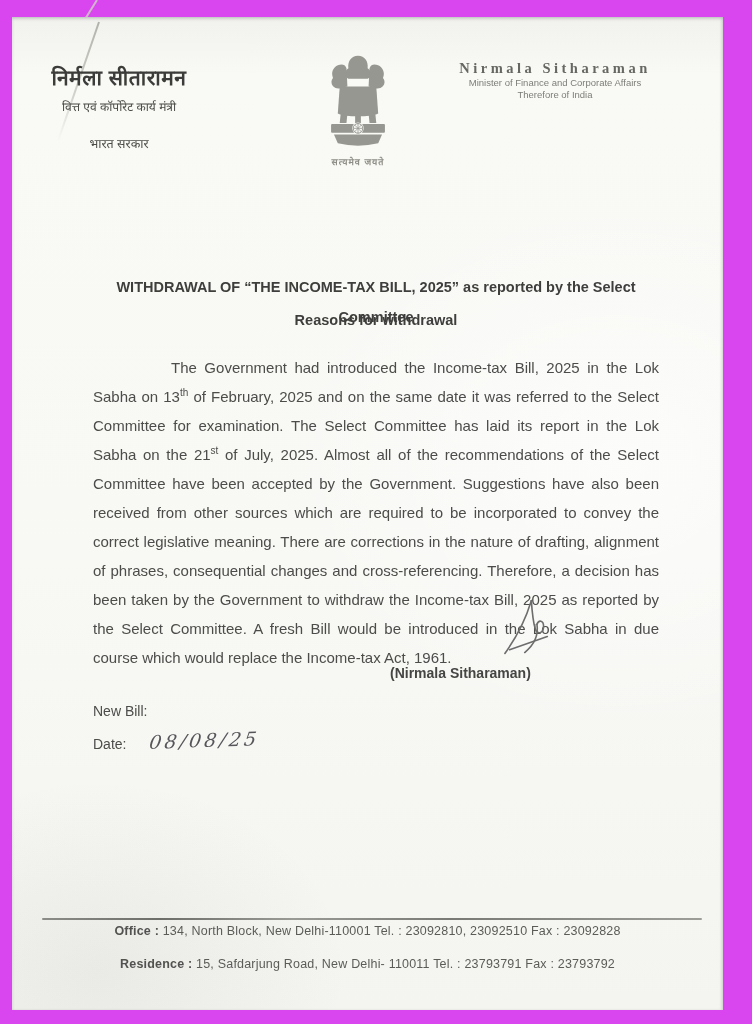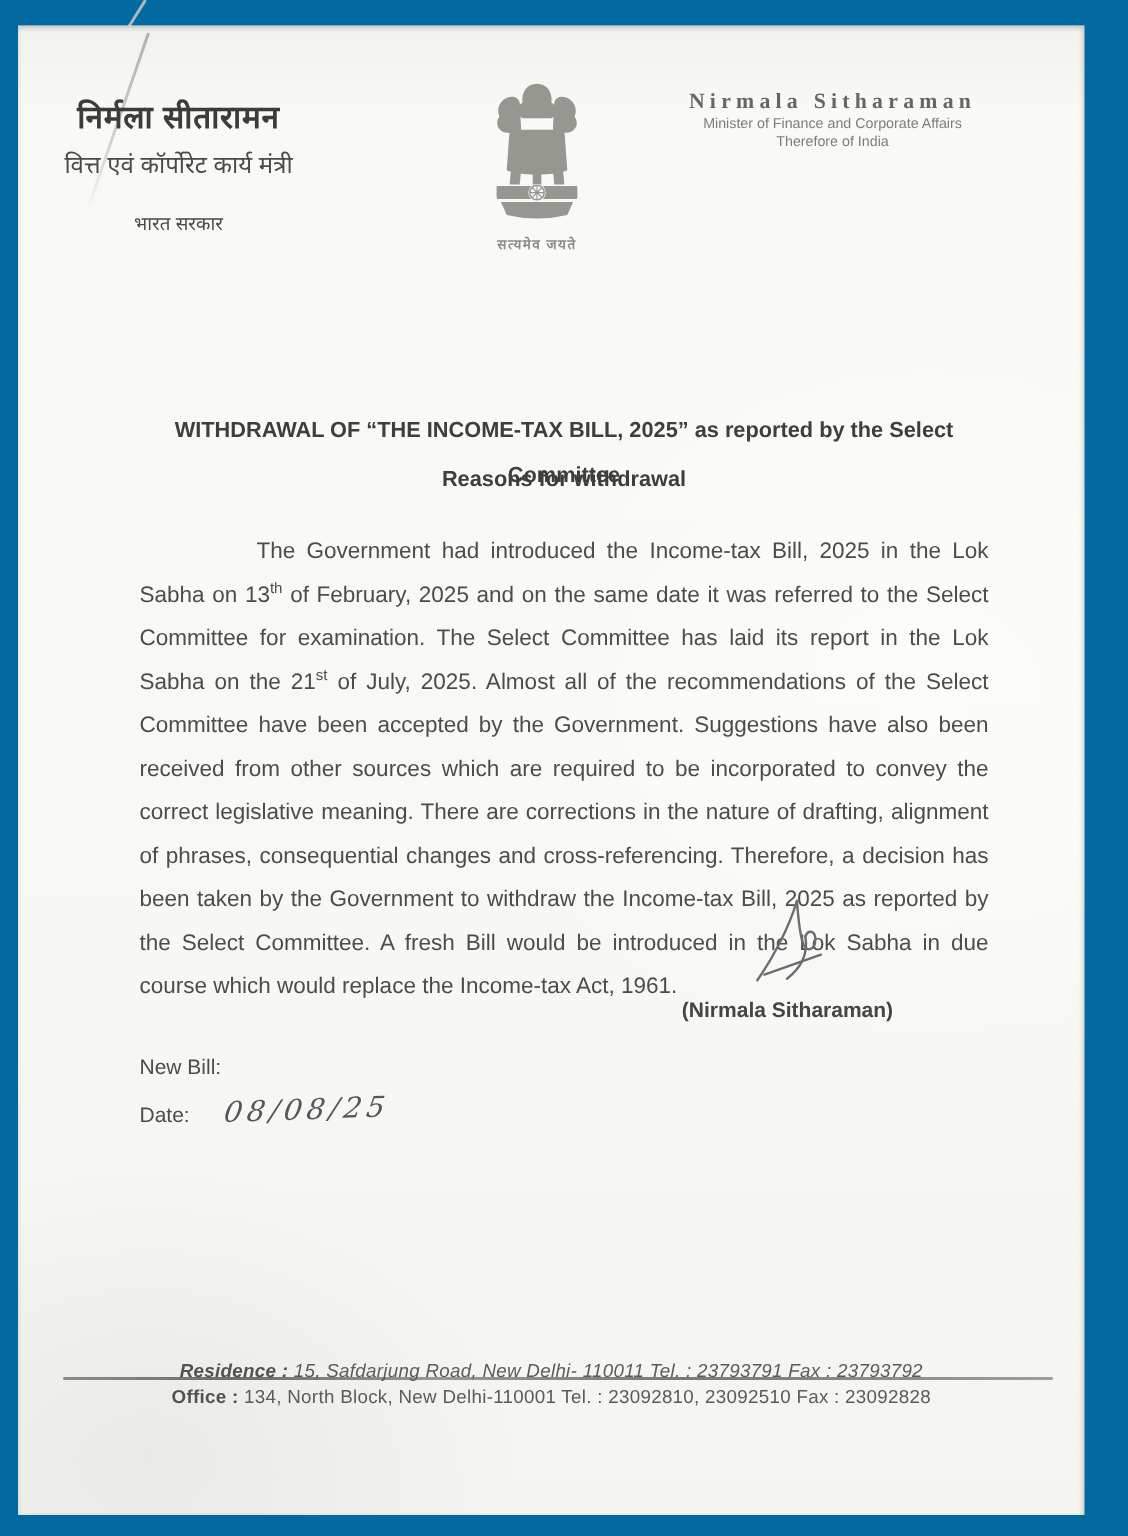"निर्मला सीतारामन" .scan { background: #0369a1 -> #d946ef }
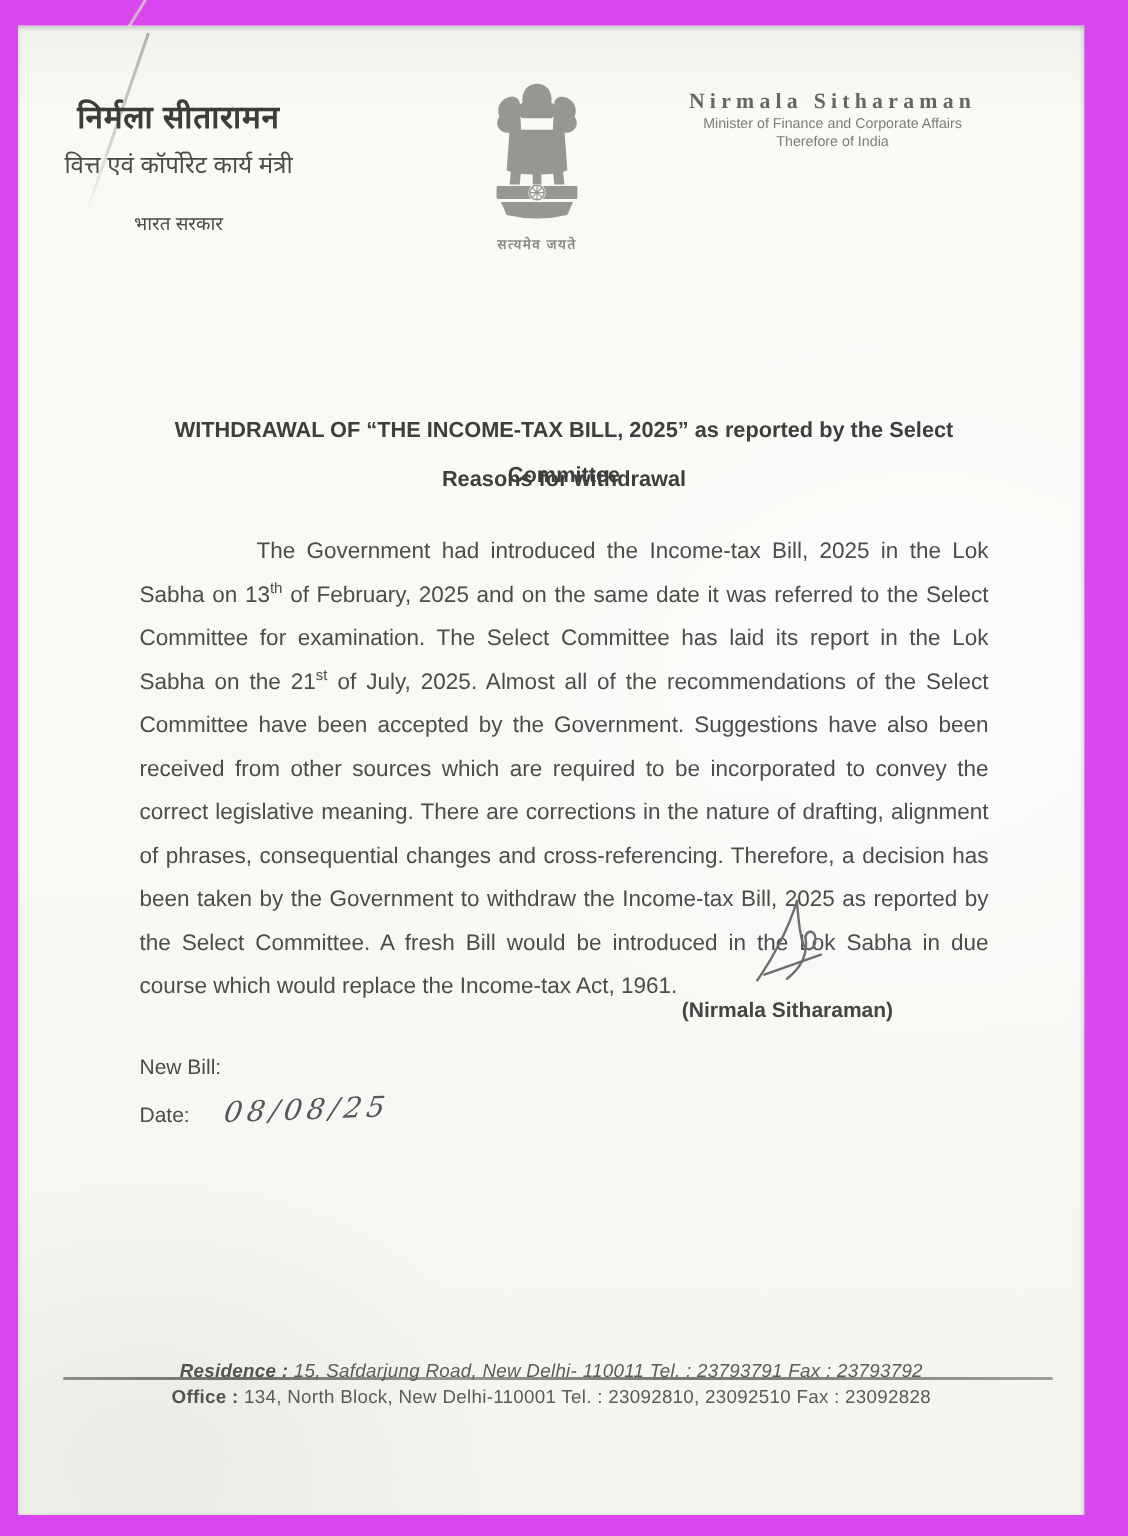"वित्त एवं कॉर्पोरेट कार्य मंत्री" .sender-hi .hi-title { font-size: 16px -> 12px }
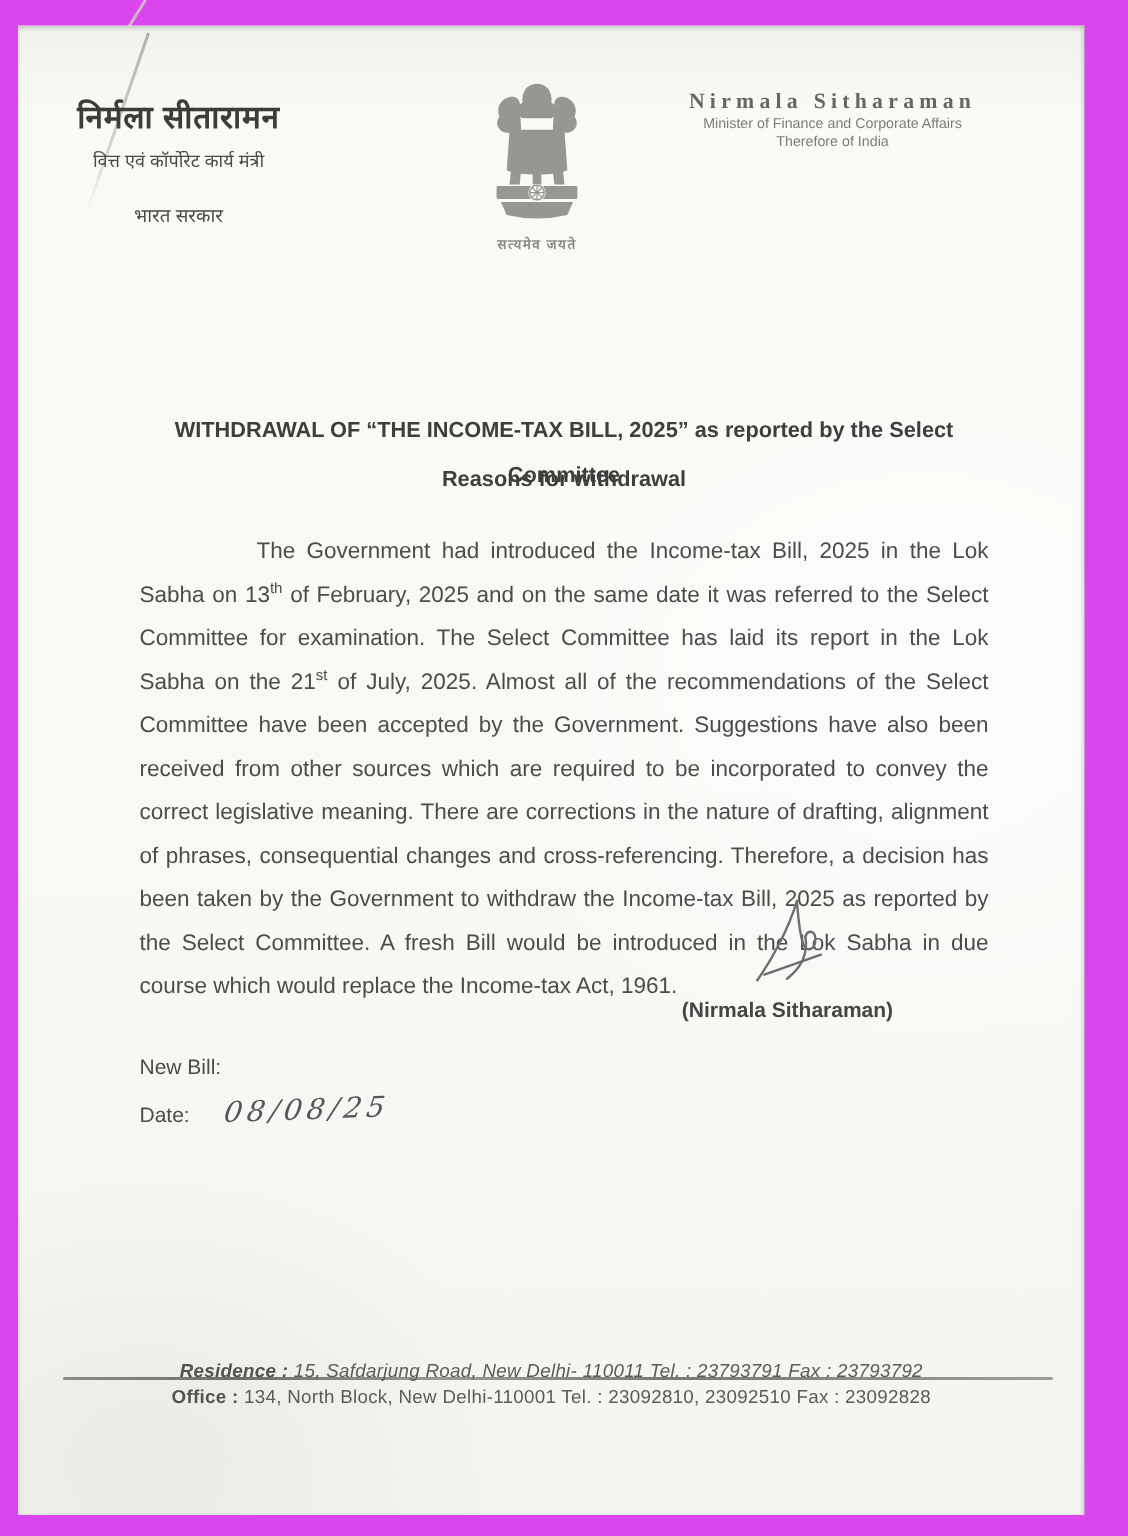"(Nirmala Sitharaman)" .sig-name { text-align: center -> none }
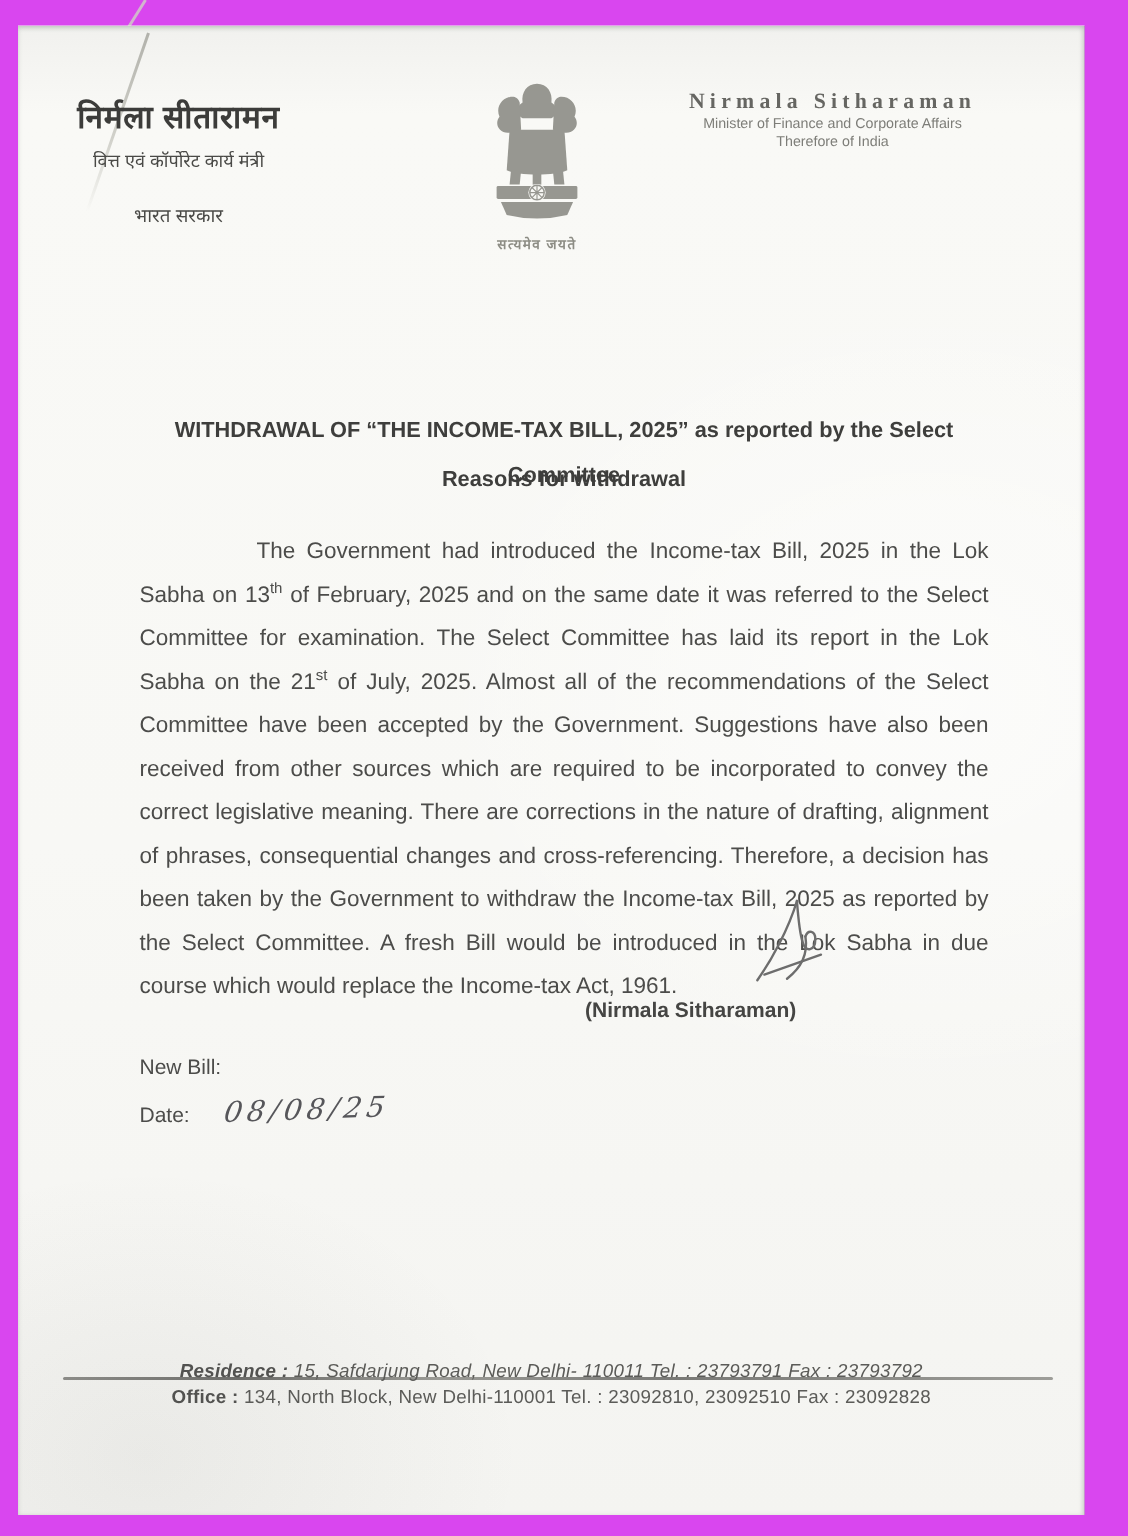"Residence : 15, Safdarjung Road," .footer-line.l2 { font-style: italic -> none; top: 890px -> 940px }
